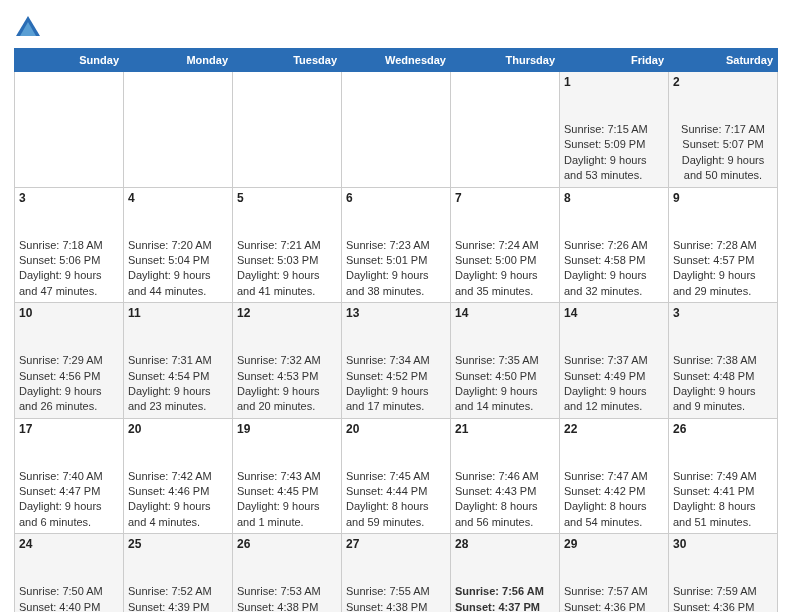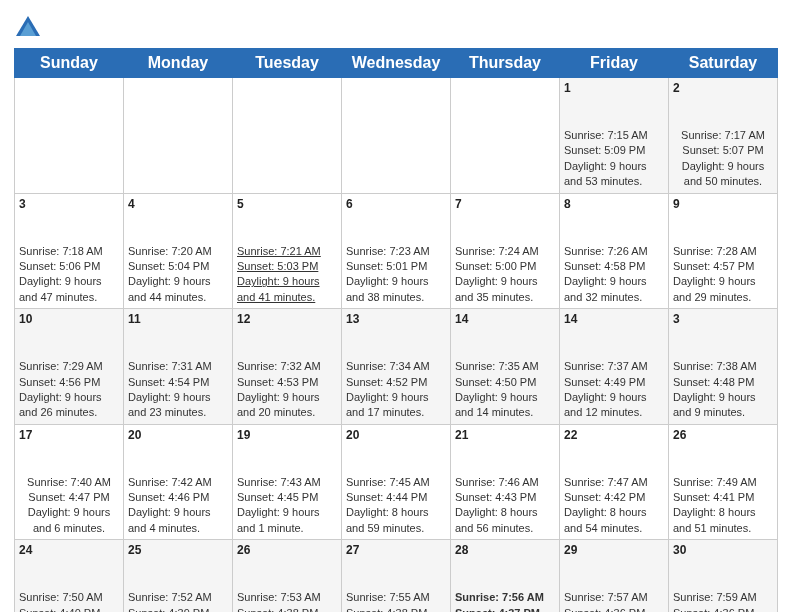"Sunday" thead tr th { font-size: 16px -> 11px; text-align: center -> right }
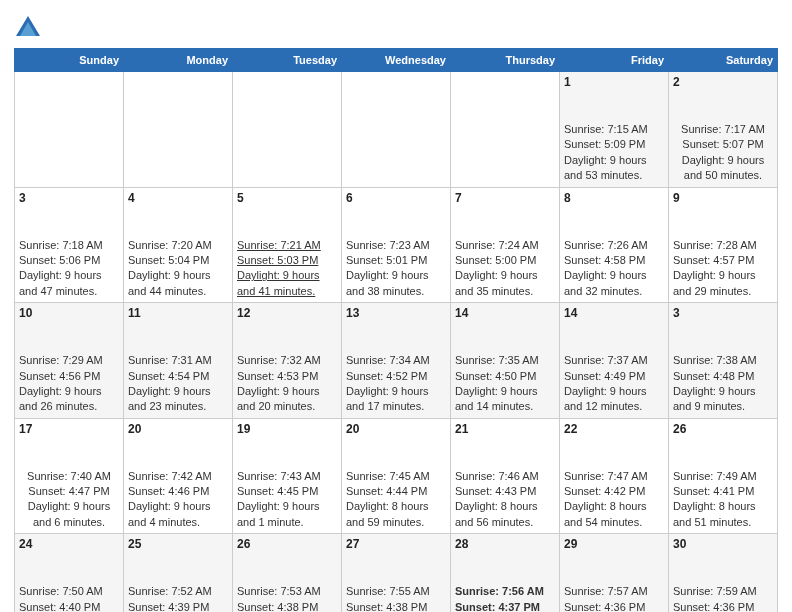"Sunrise: 7:21 AM" div.day-info { text-decoration: underline -> none }
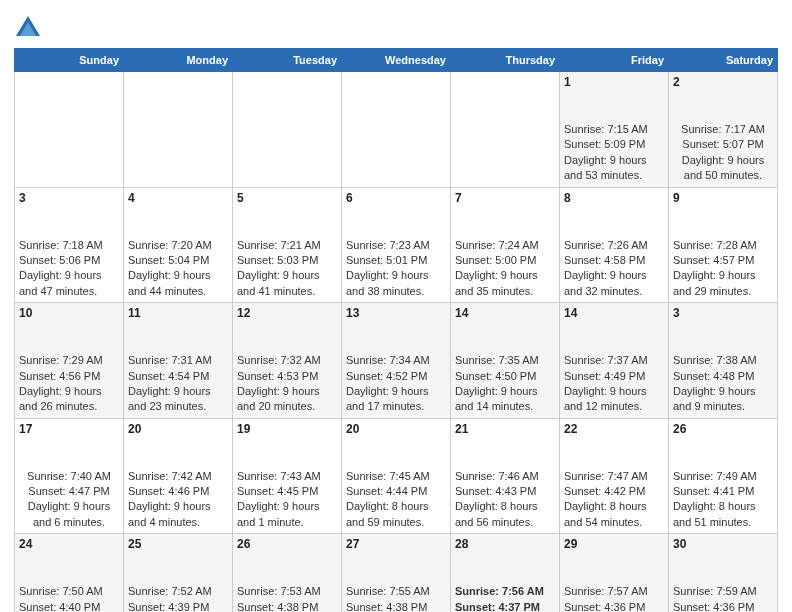"Sunrise: 7:40 AM" div.day-info { text-align: center -> none }
